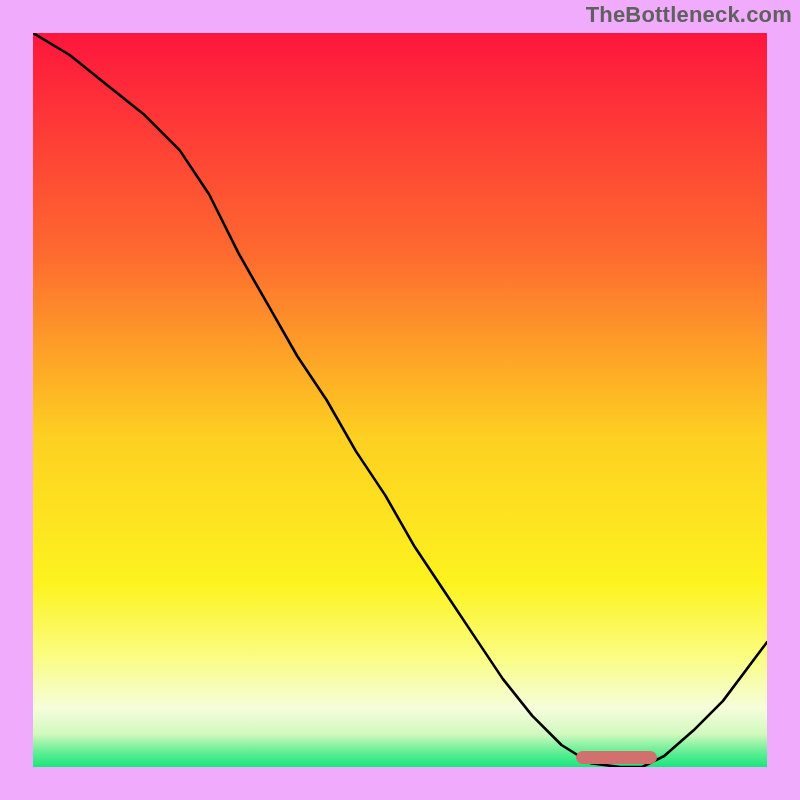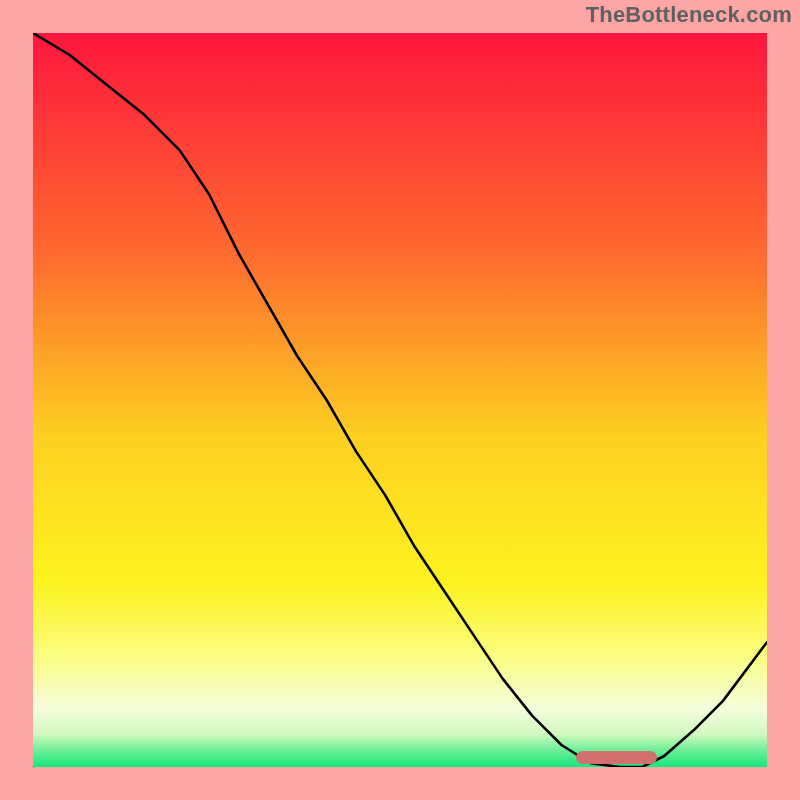"TheBottleneck.com" .frame { background: #fca5a5 -> #f0abfc }
